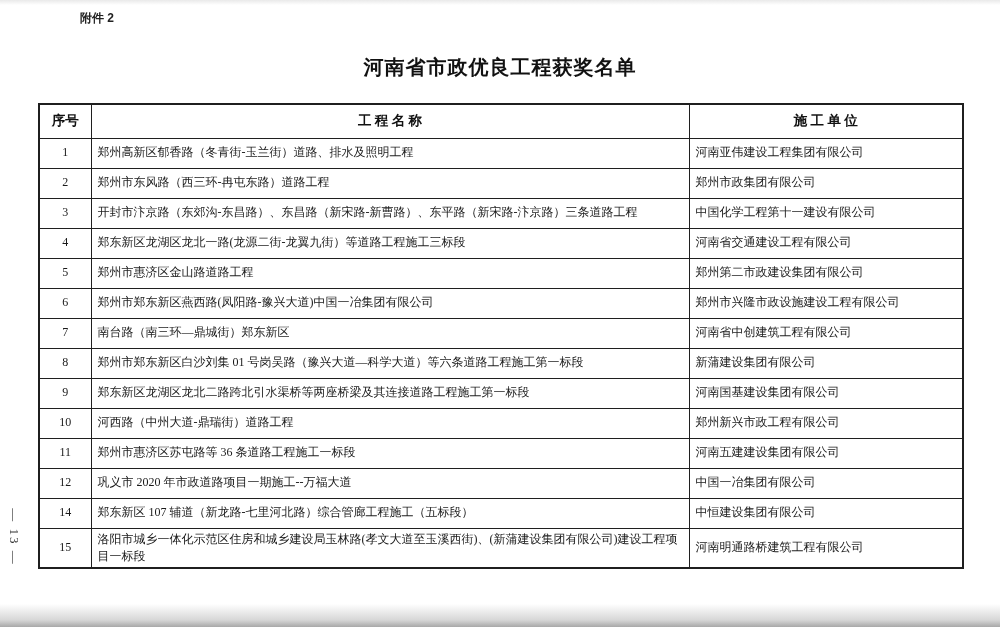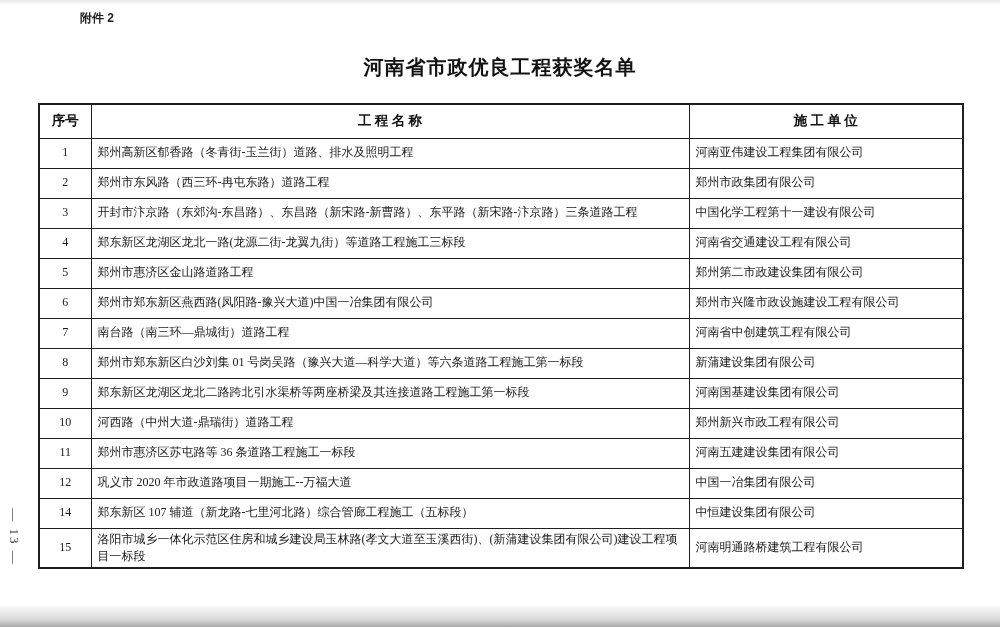"南台路（南三环—鼎城街）道路工程" td.cell-project { text: 道路工程 -> 郑东新区 }
